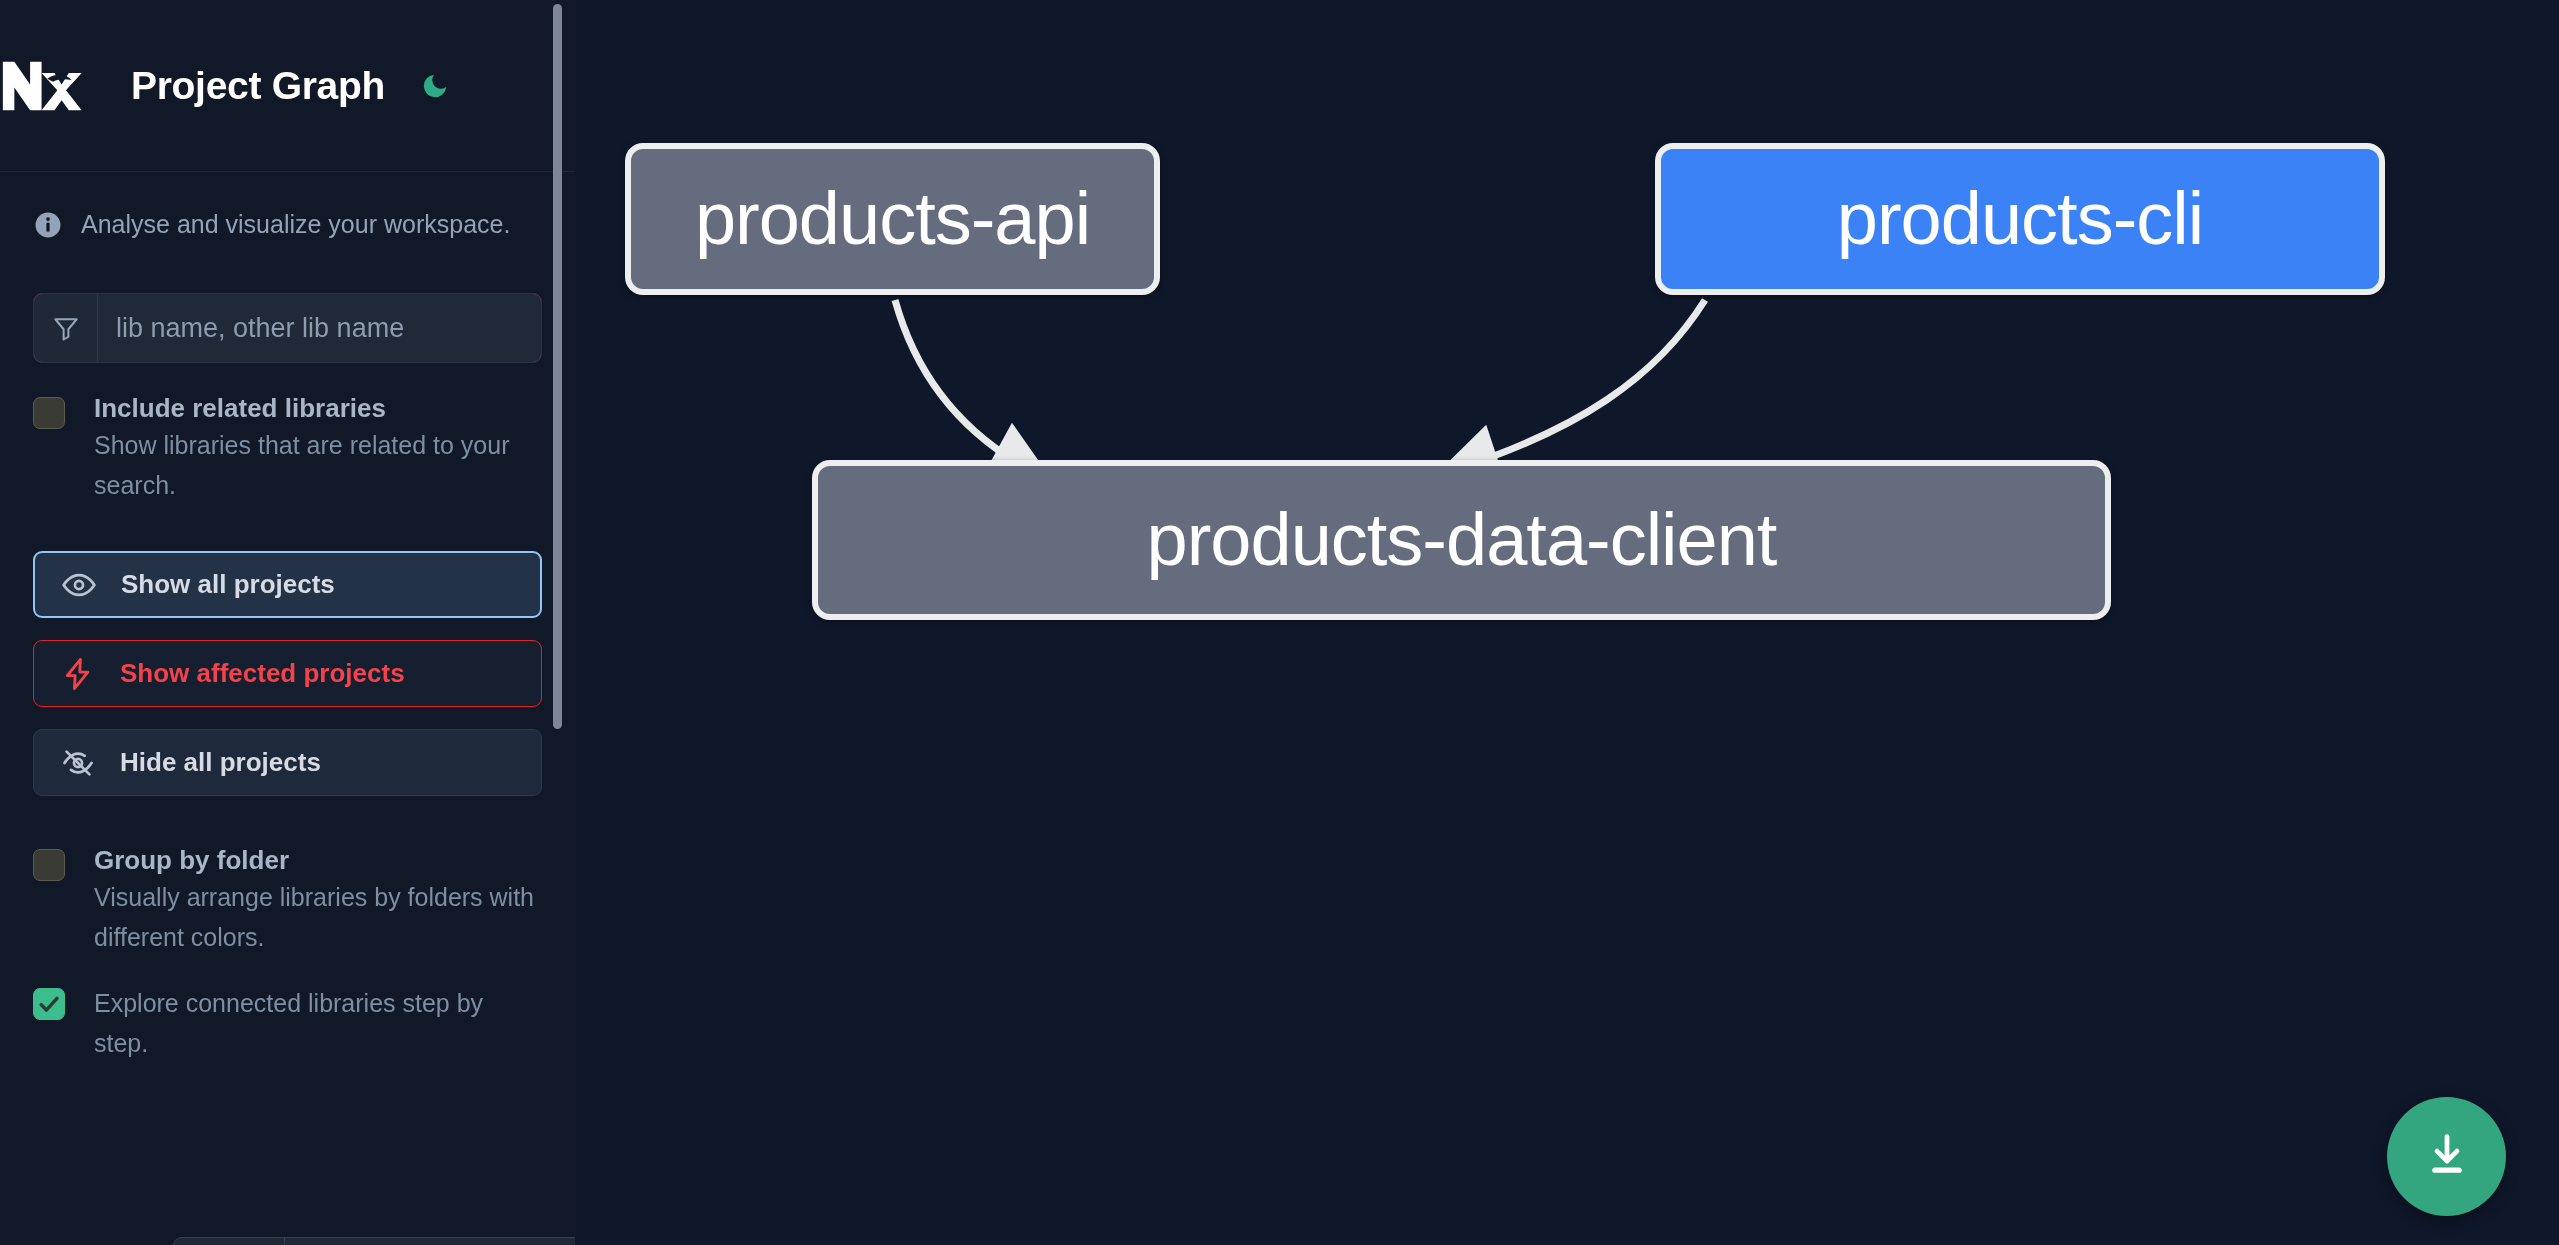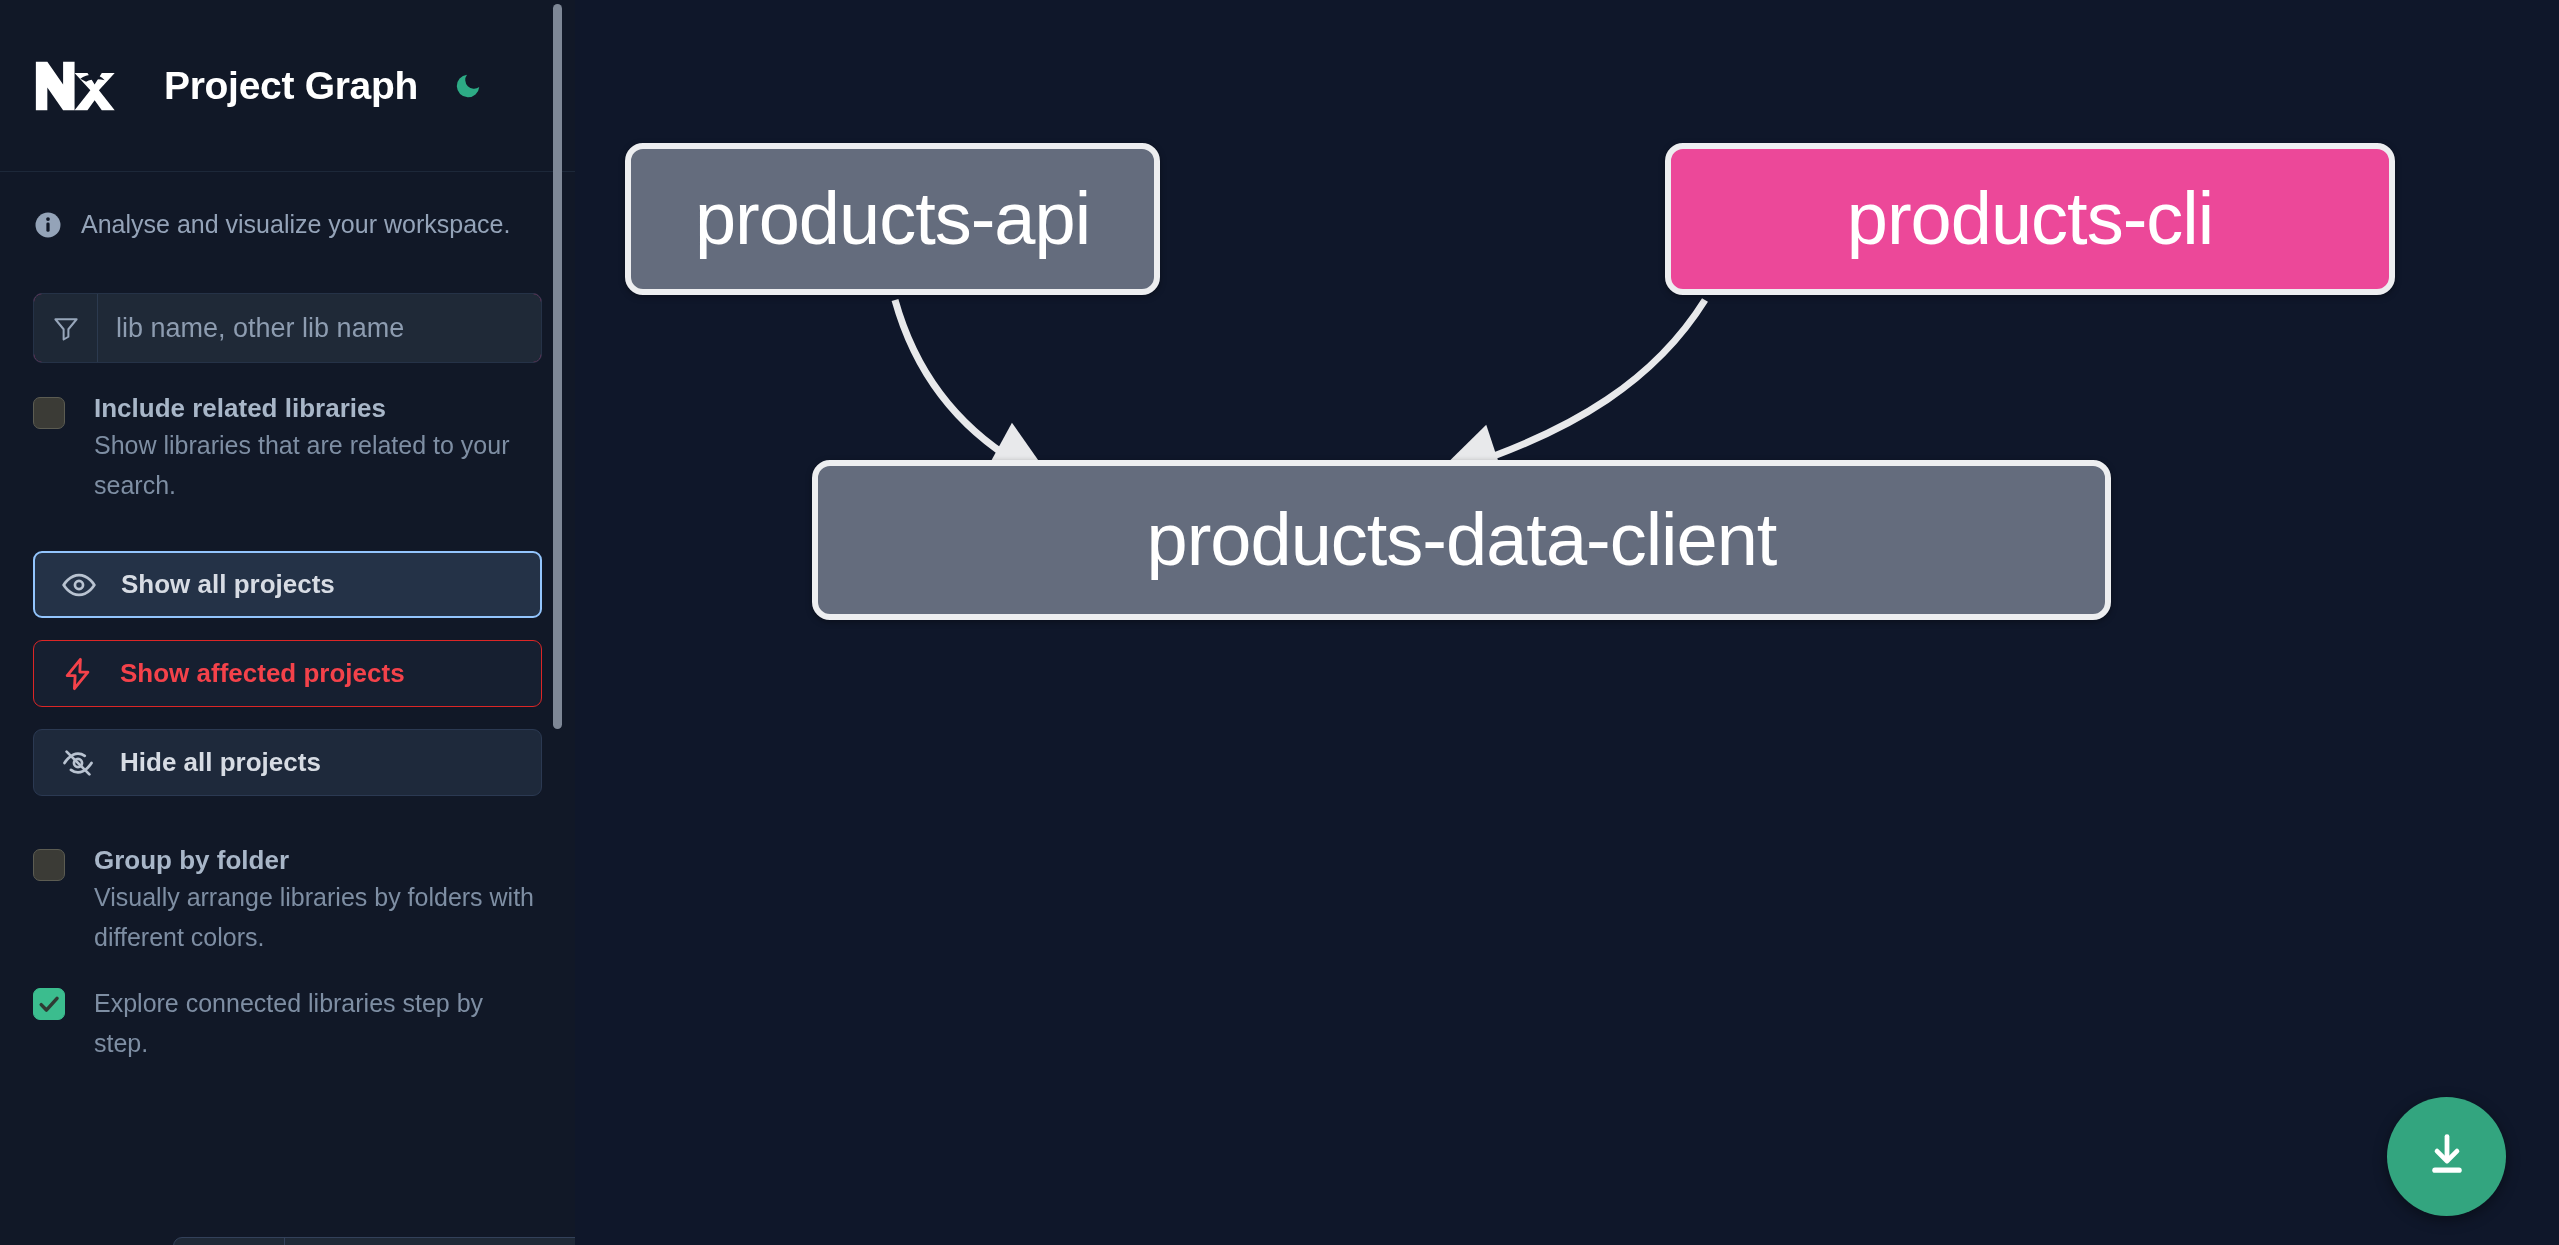"Project Graph" .sb-header { padding-left: 33px -> none }
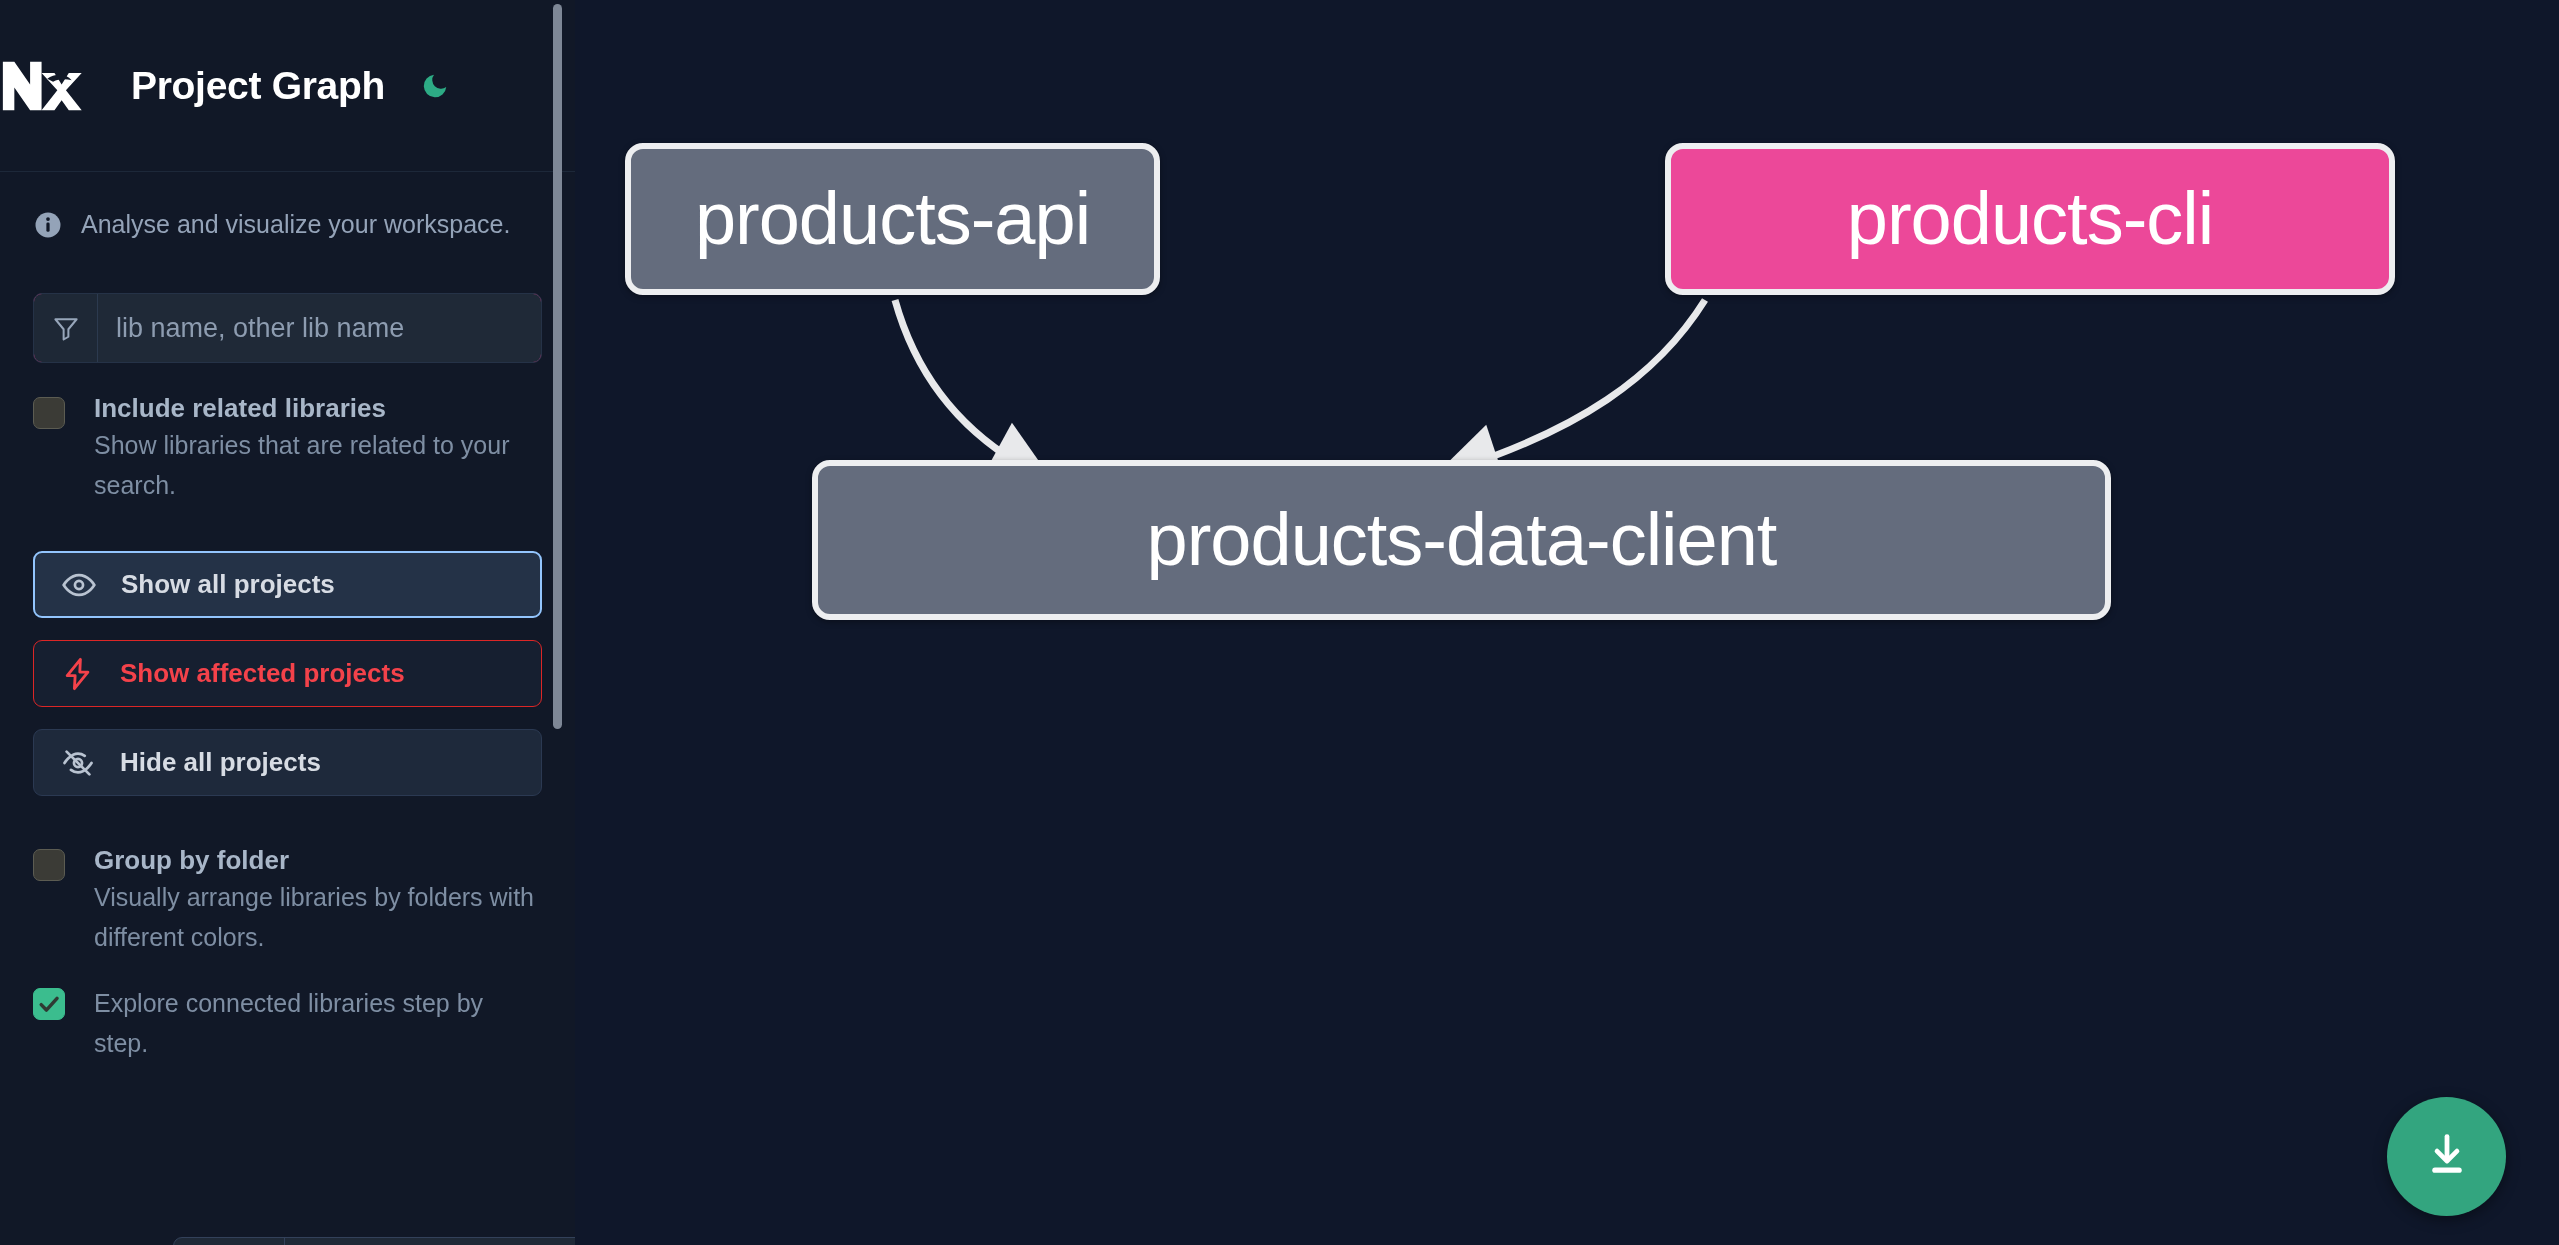"products-cli" .node.pink { background: #ec4899 -> #3b82f6; margin-left: 10px -> none }
